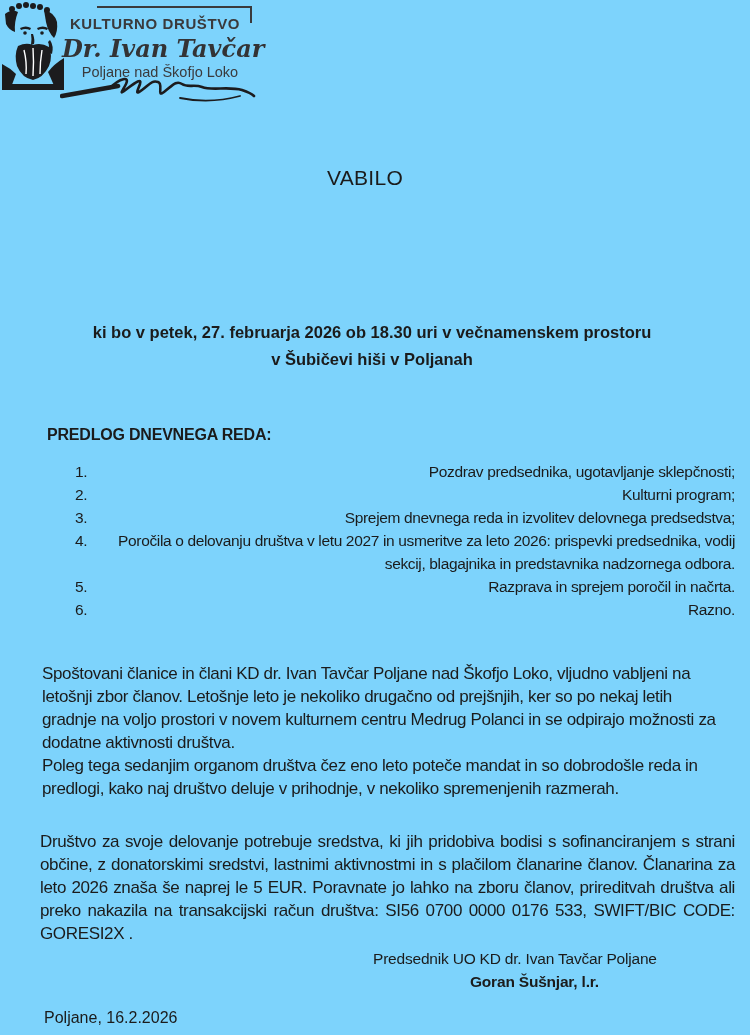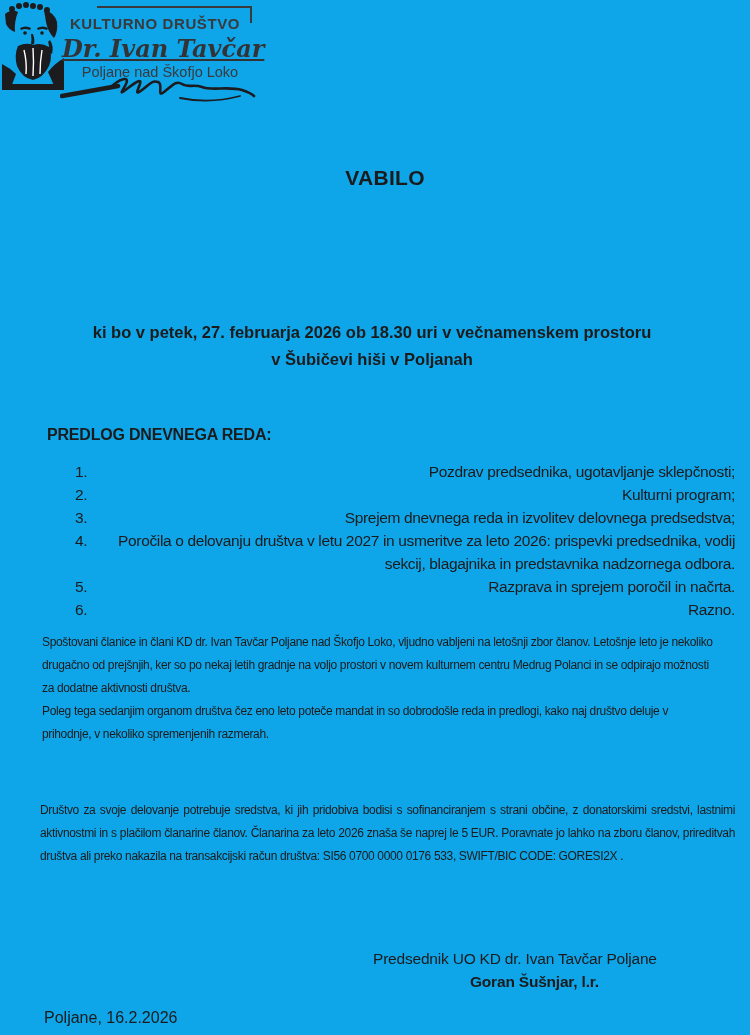"KULTURNO DRUŠTVO" .page { background: #0ea5e9 -> #7dd3fc }
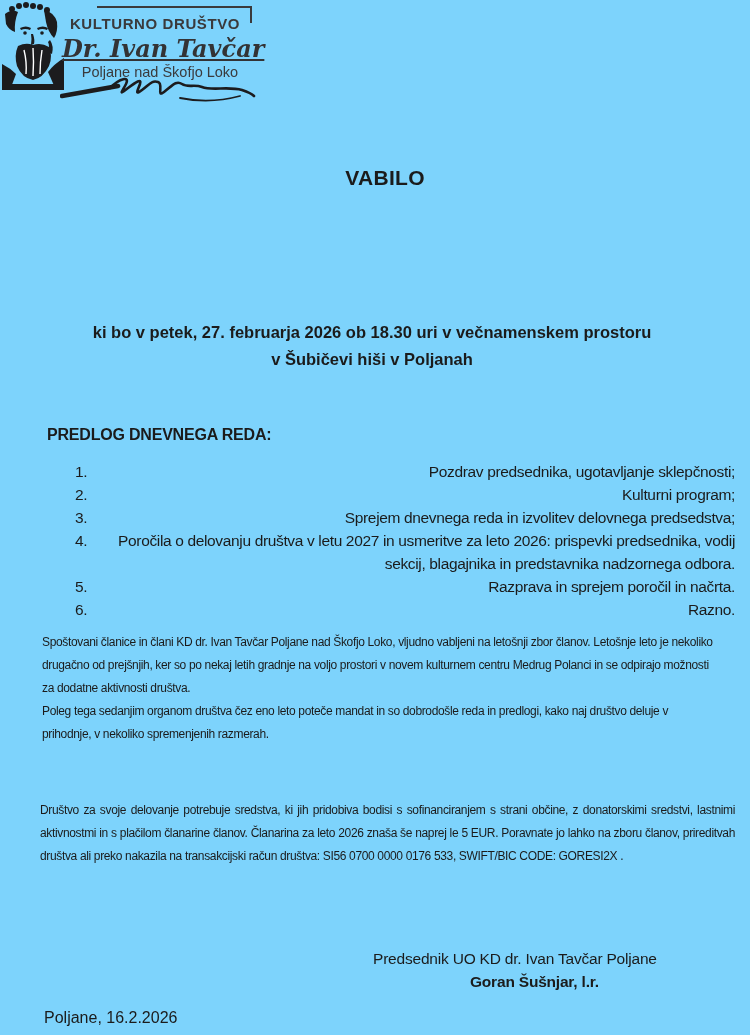"Dr. Ivan Tavčar" .logo-name { text-decoration: underline -> none }
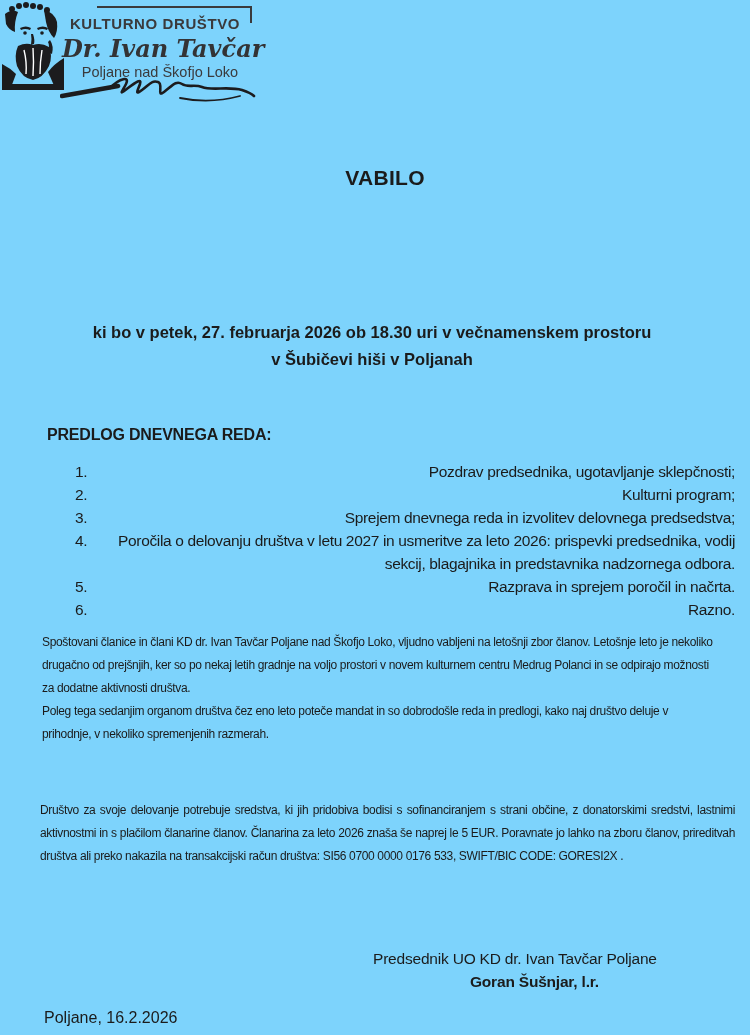"VABILO" .doc-title { font-weight: bold -> normal; margin-left: 20px -> none }
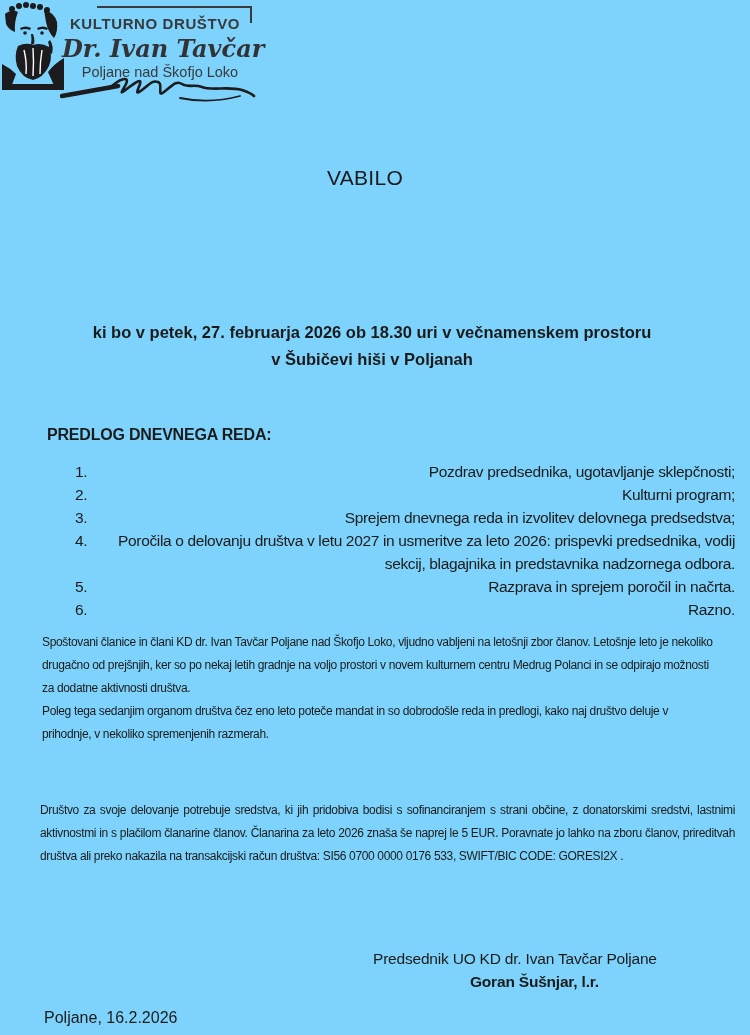"Spoštovani članice in člani KD" .body-copy { font-size: 12px -> 17px; margin-top: none -> 31px }
